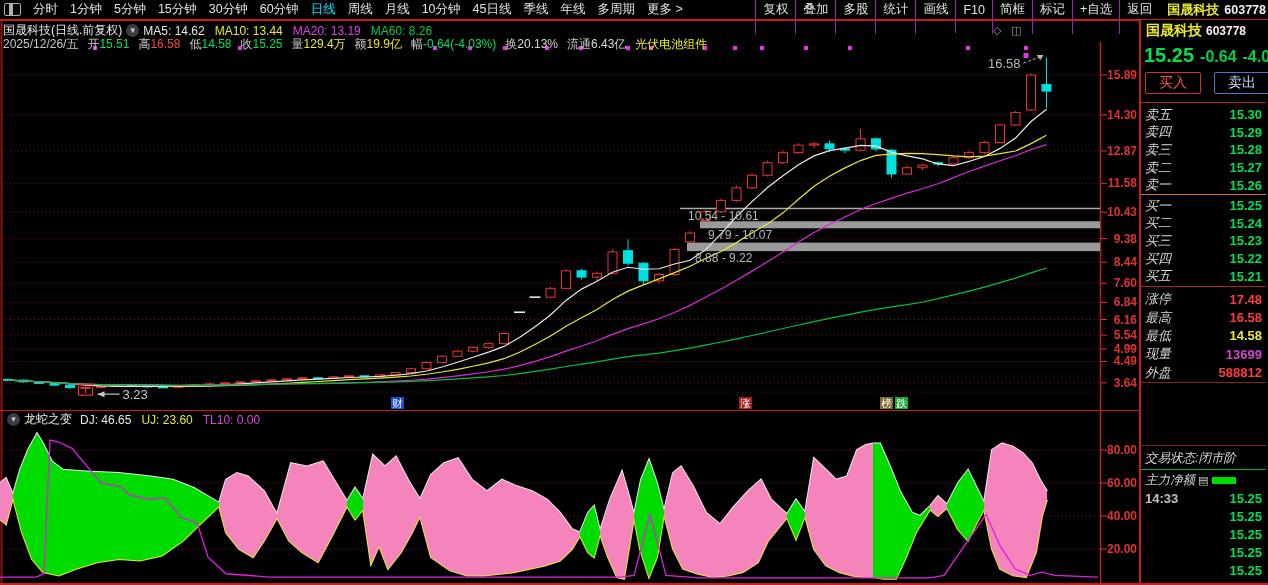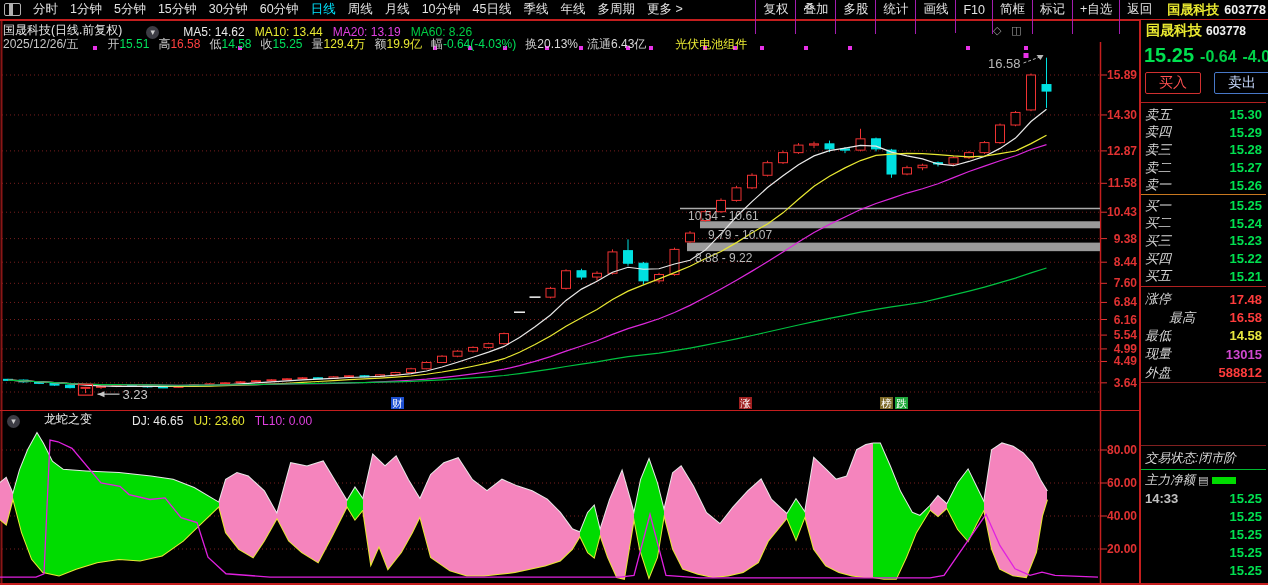"国晟科技(日线.前复权)" .inforow { align-items: flex-end -> center; gap: 20px -> none }
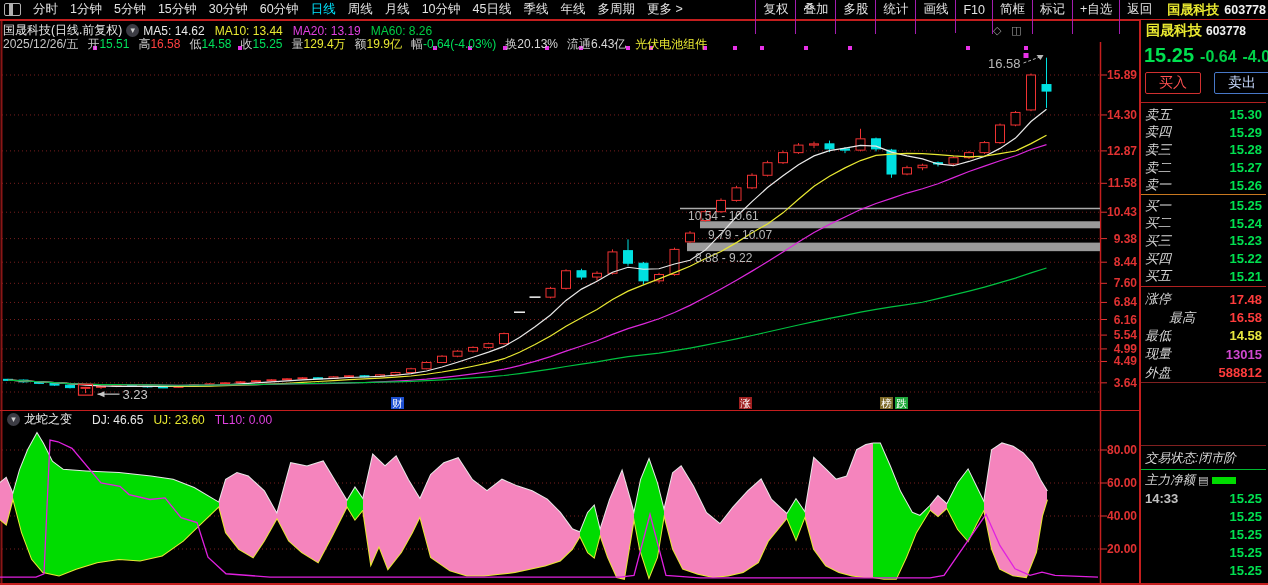"最高" div.qrow { margin-left: 24px -> none }
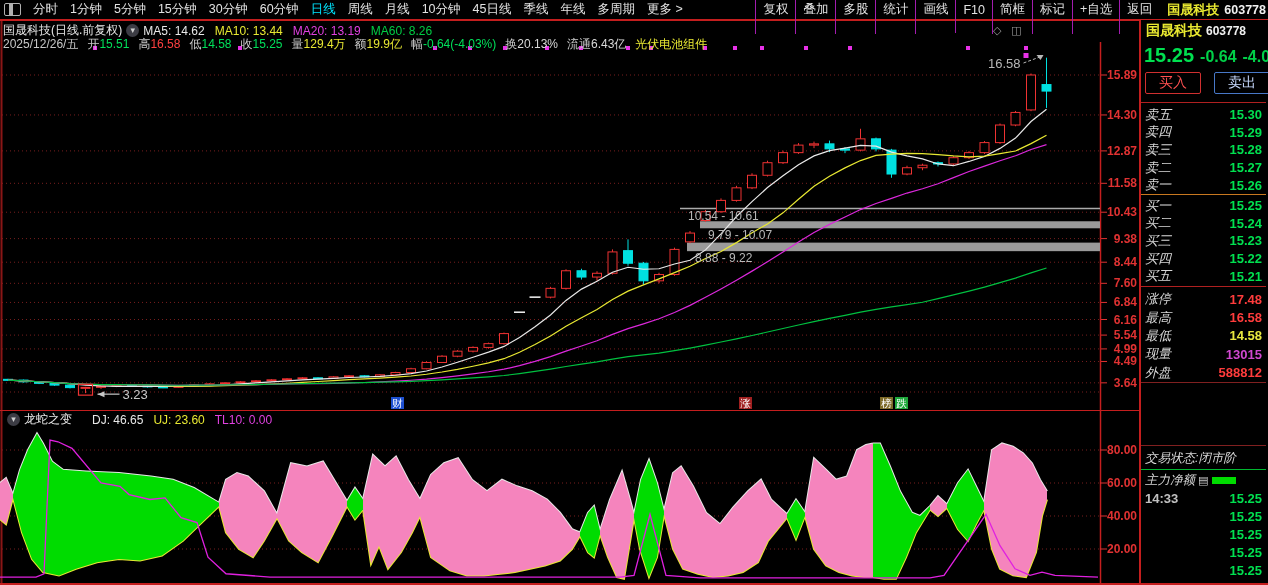"13015" span.vl { text: 13015 -> 13699 }
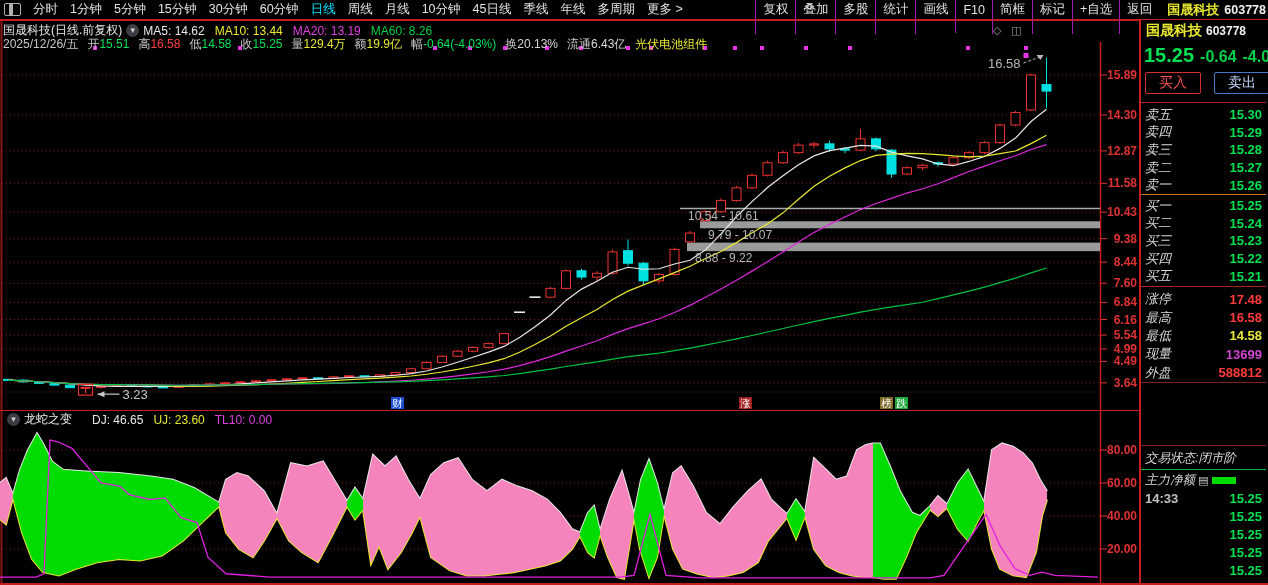"龙蛇之变" span.ttl { margin-right: 20px -> 8px }
